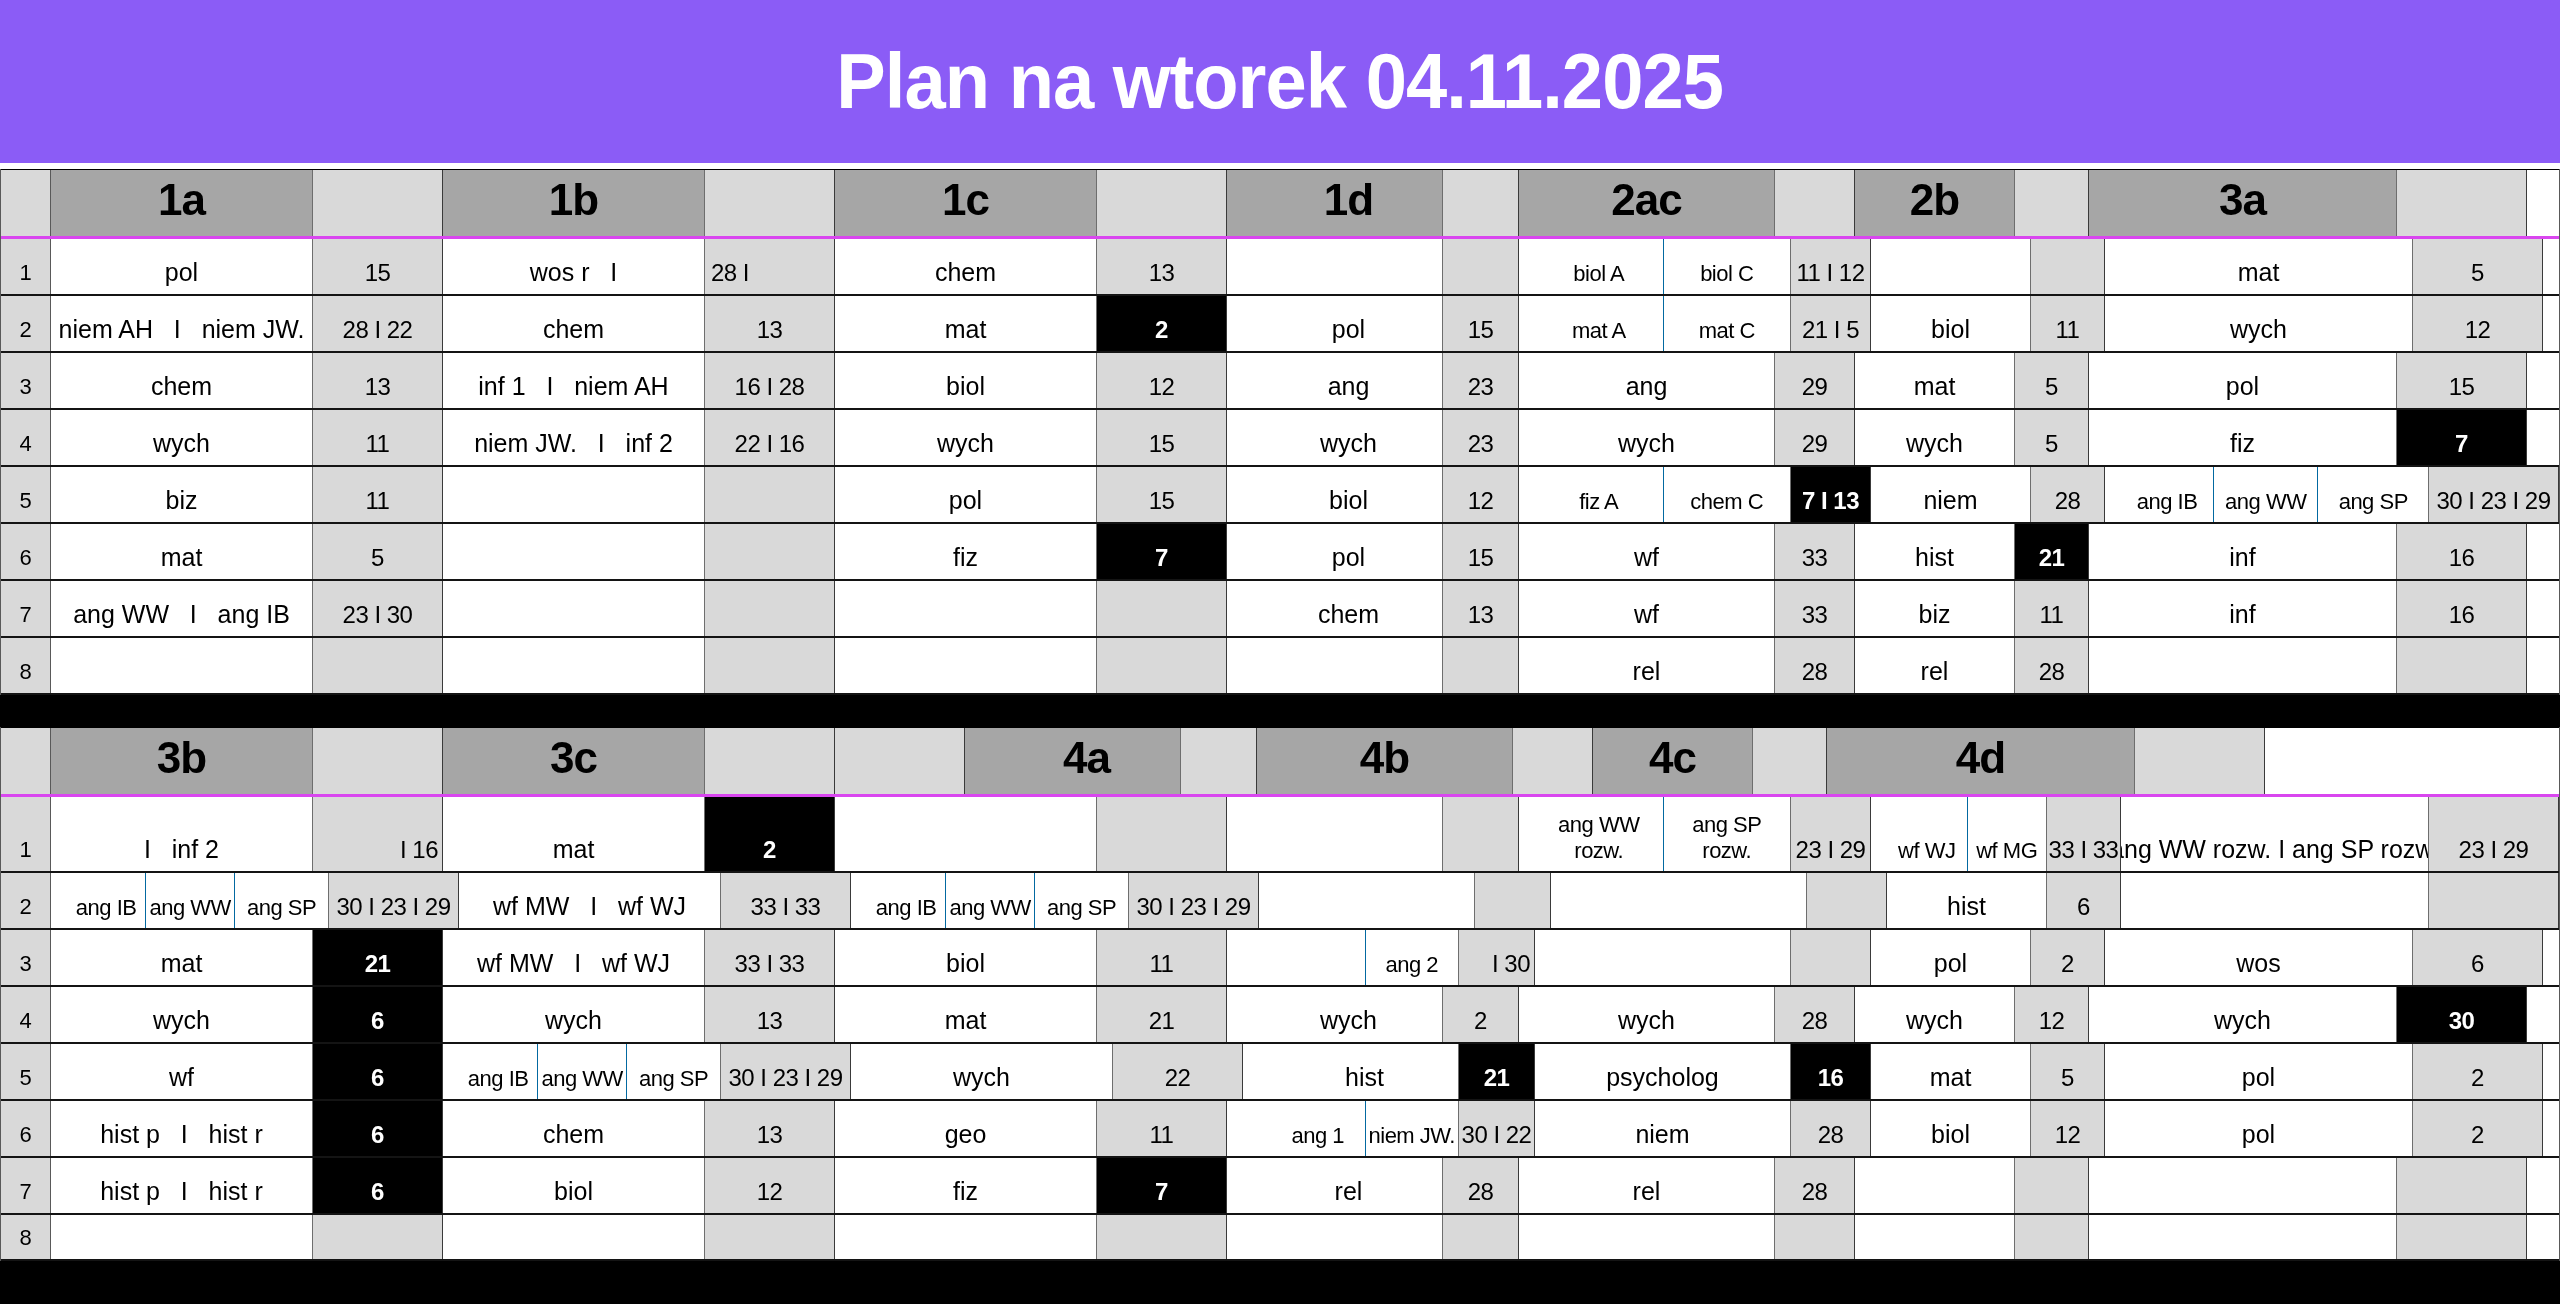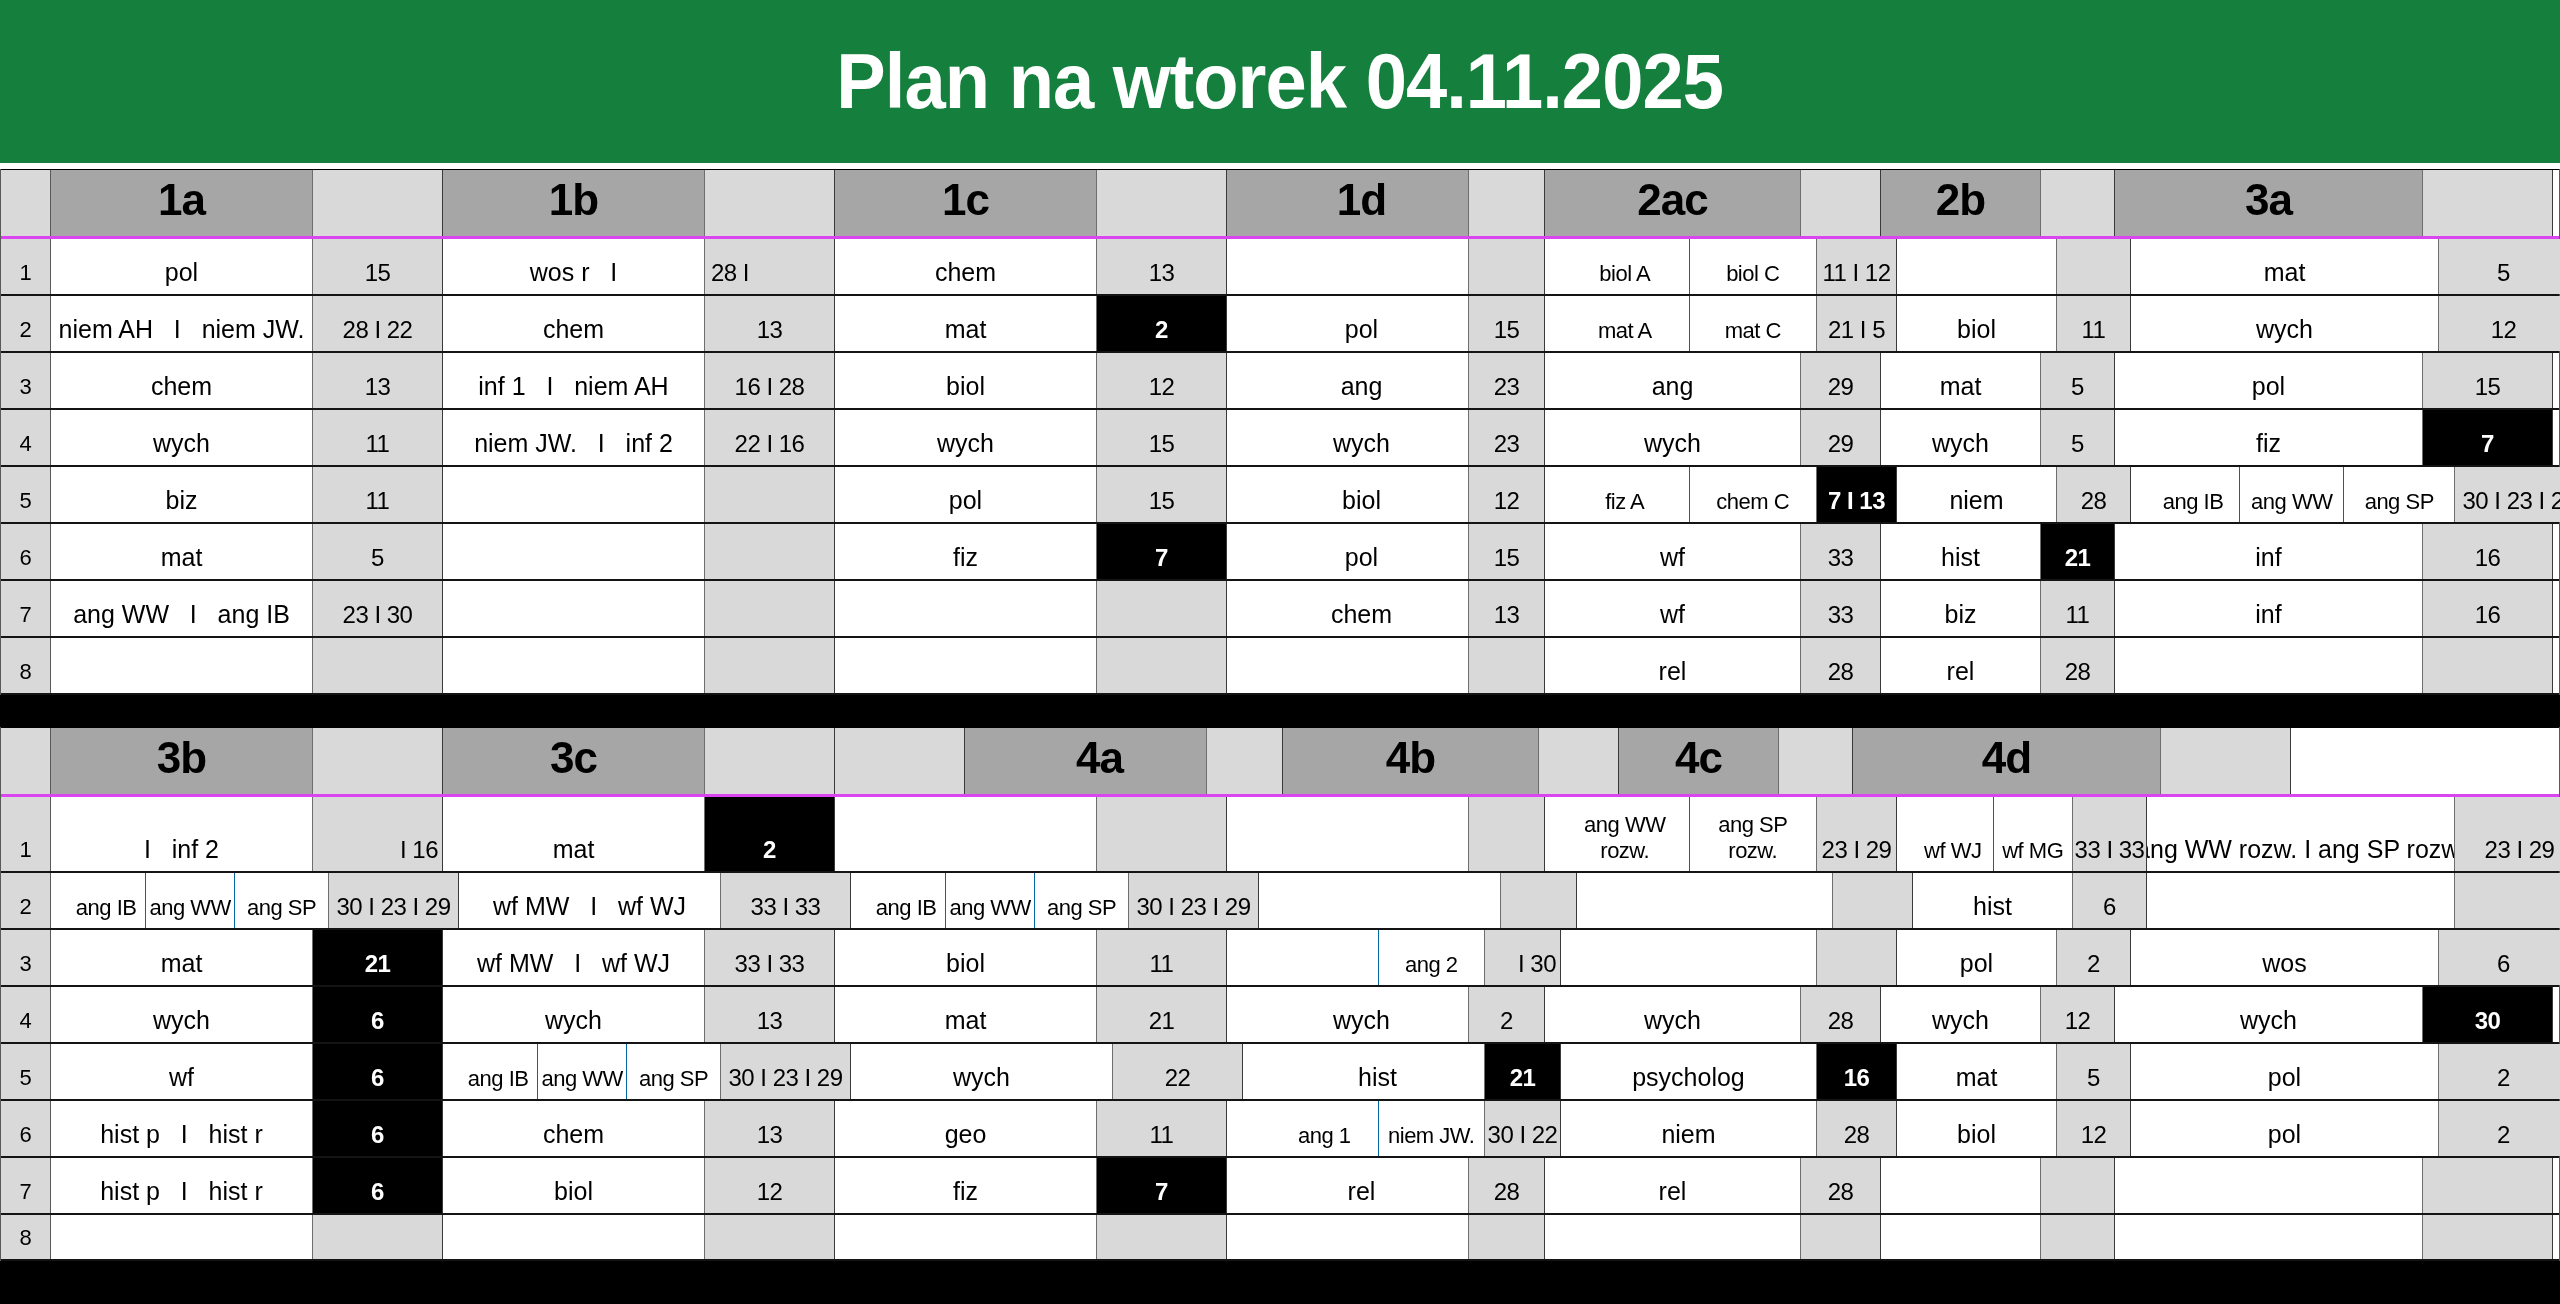"Plan na wtorek 04.11.2025" .title-bar { background: #15803d -> #8b5cf6 }
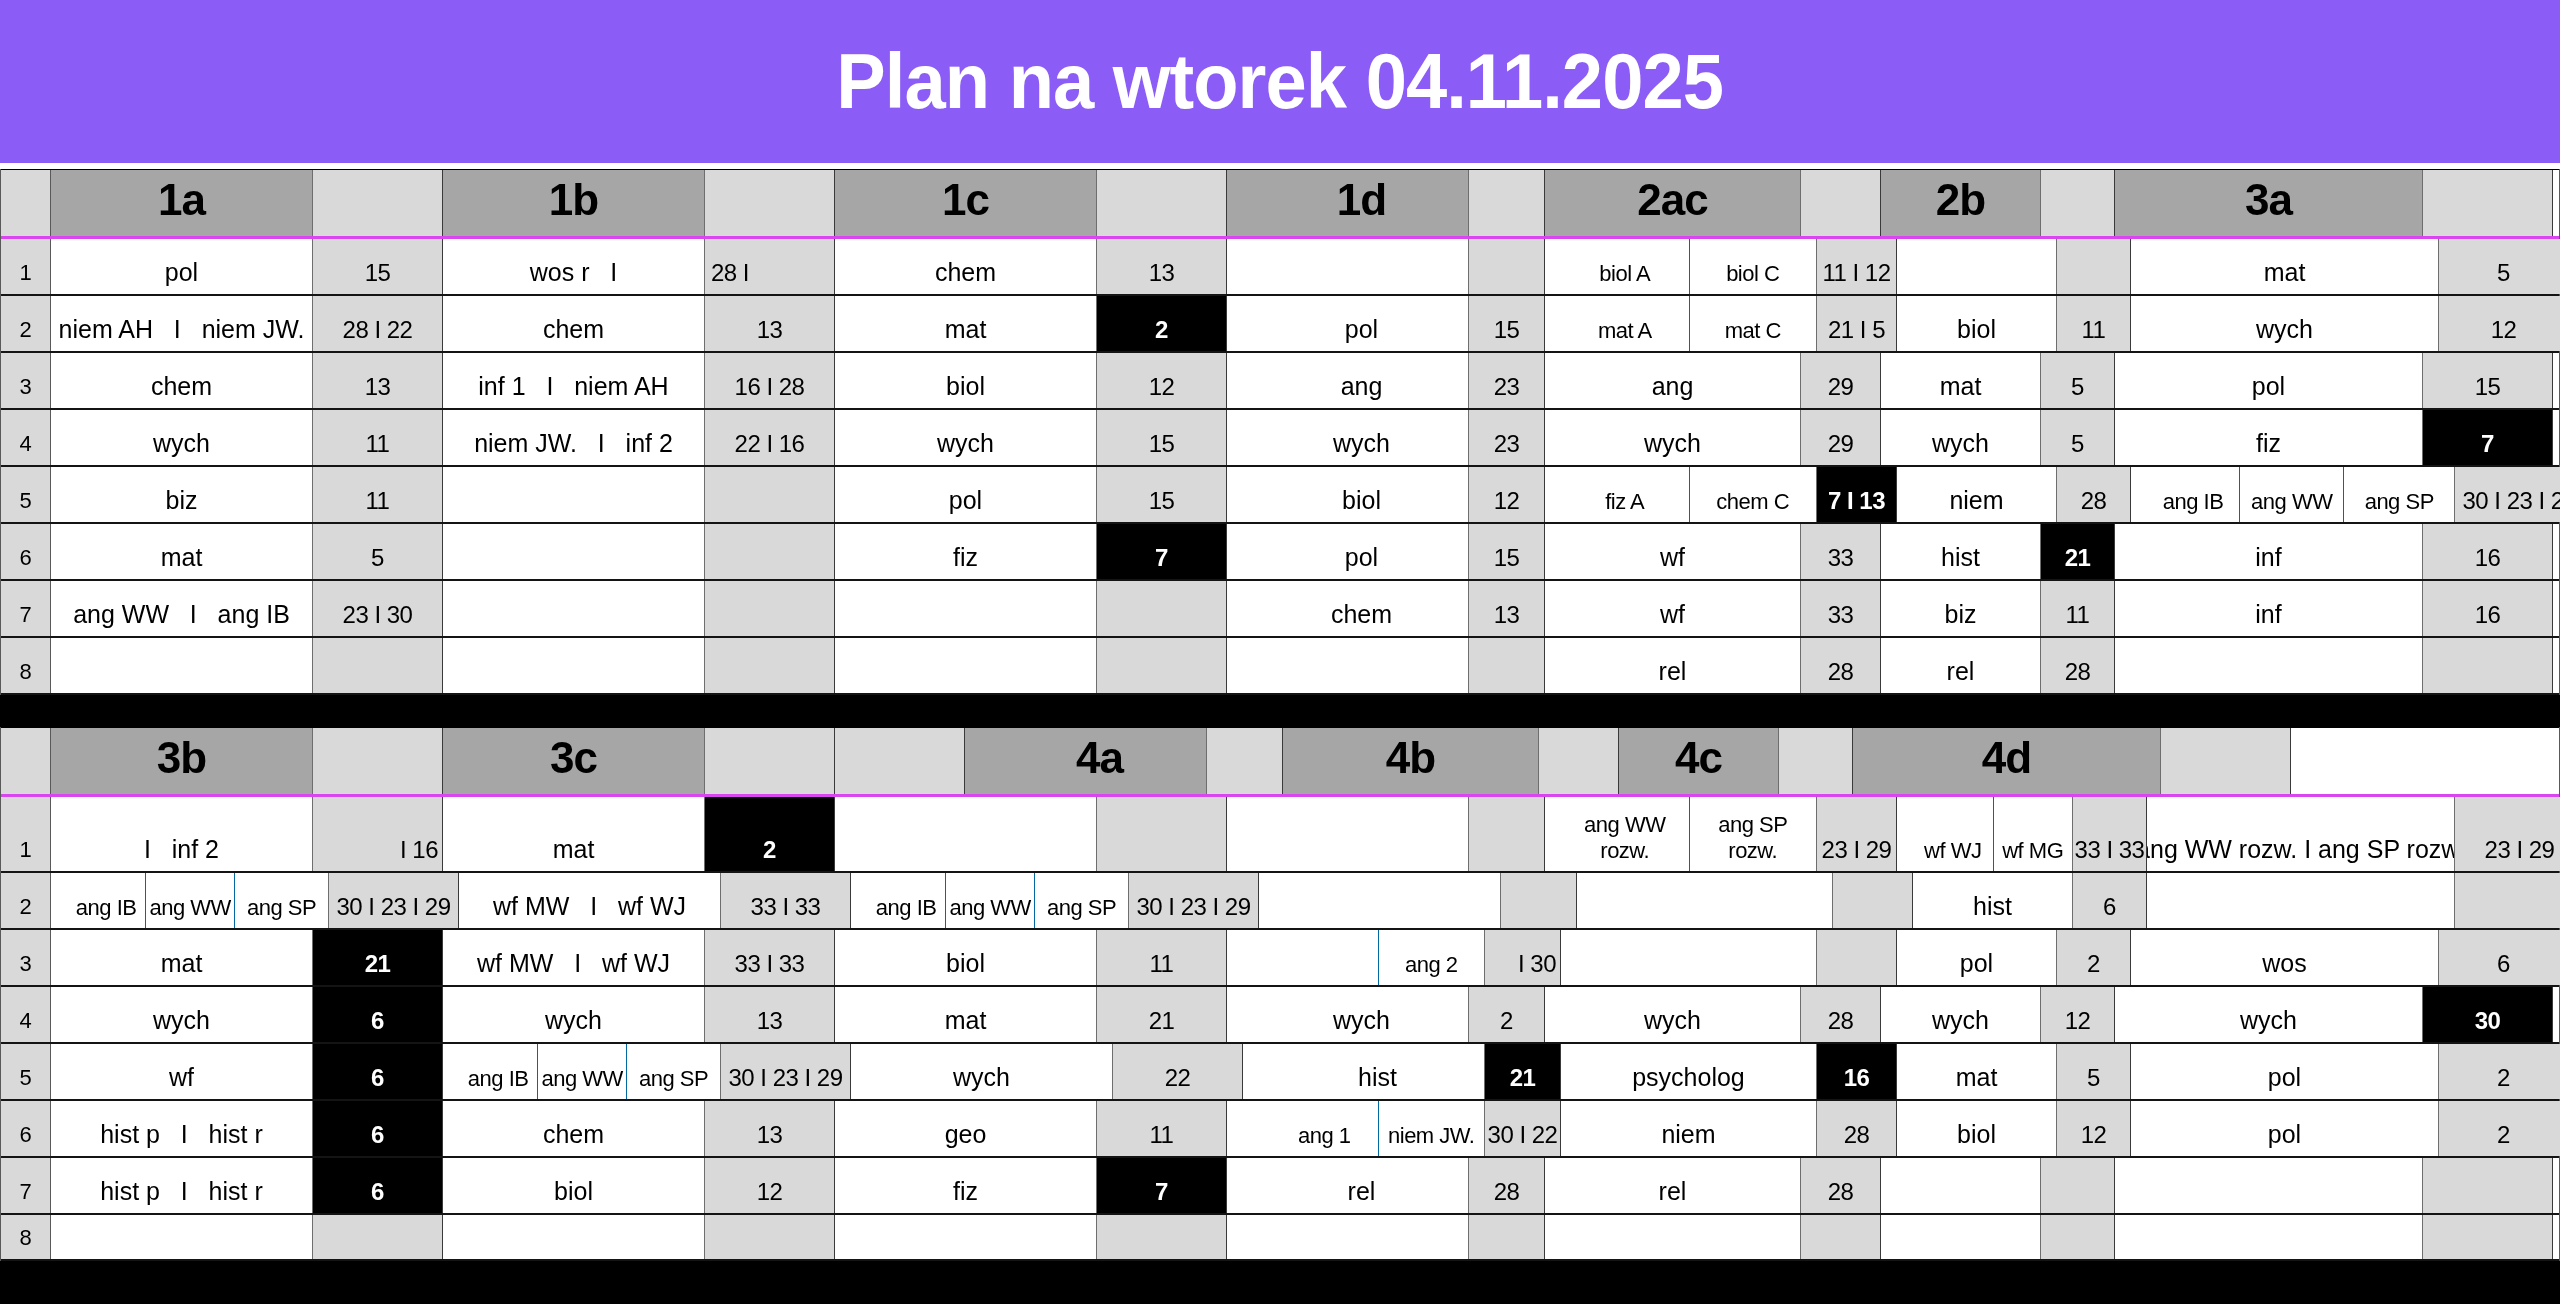"1d" .g3 { width: 242px -> 216px }
